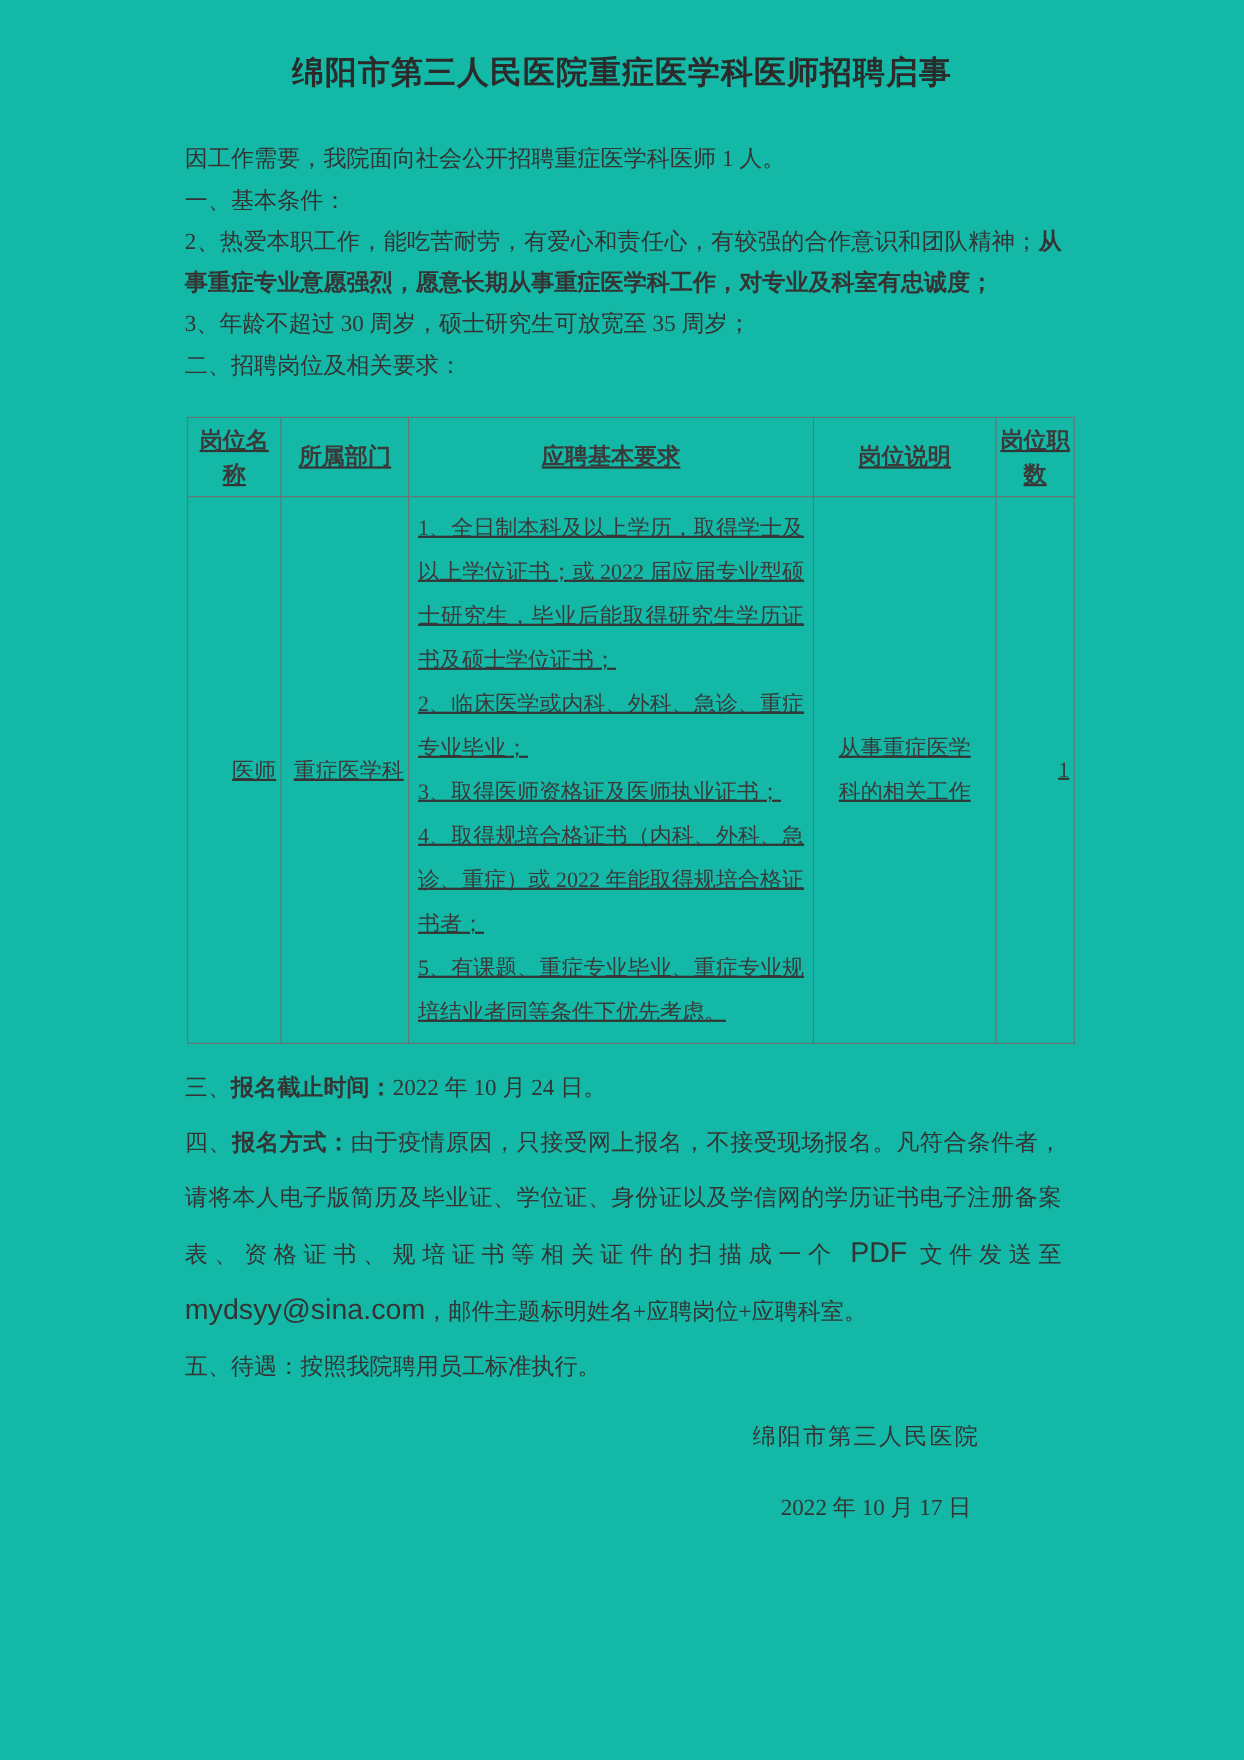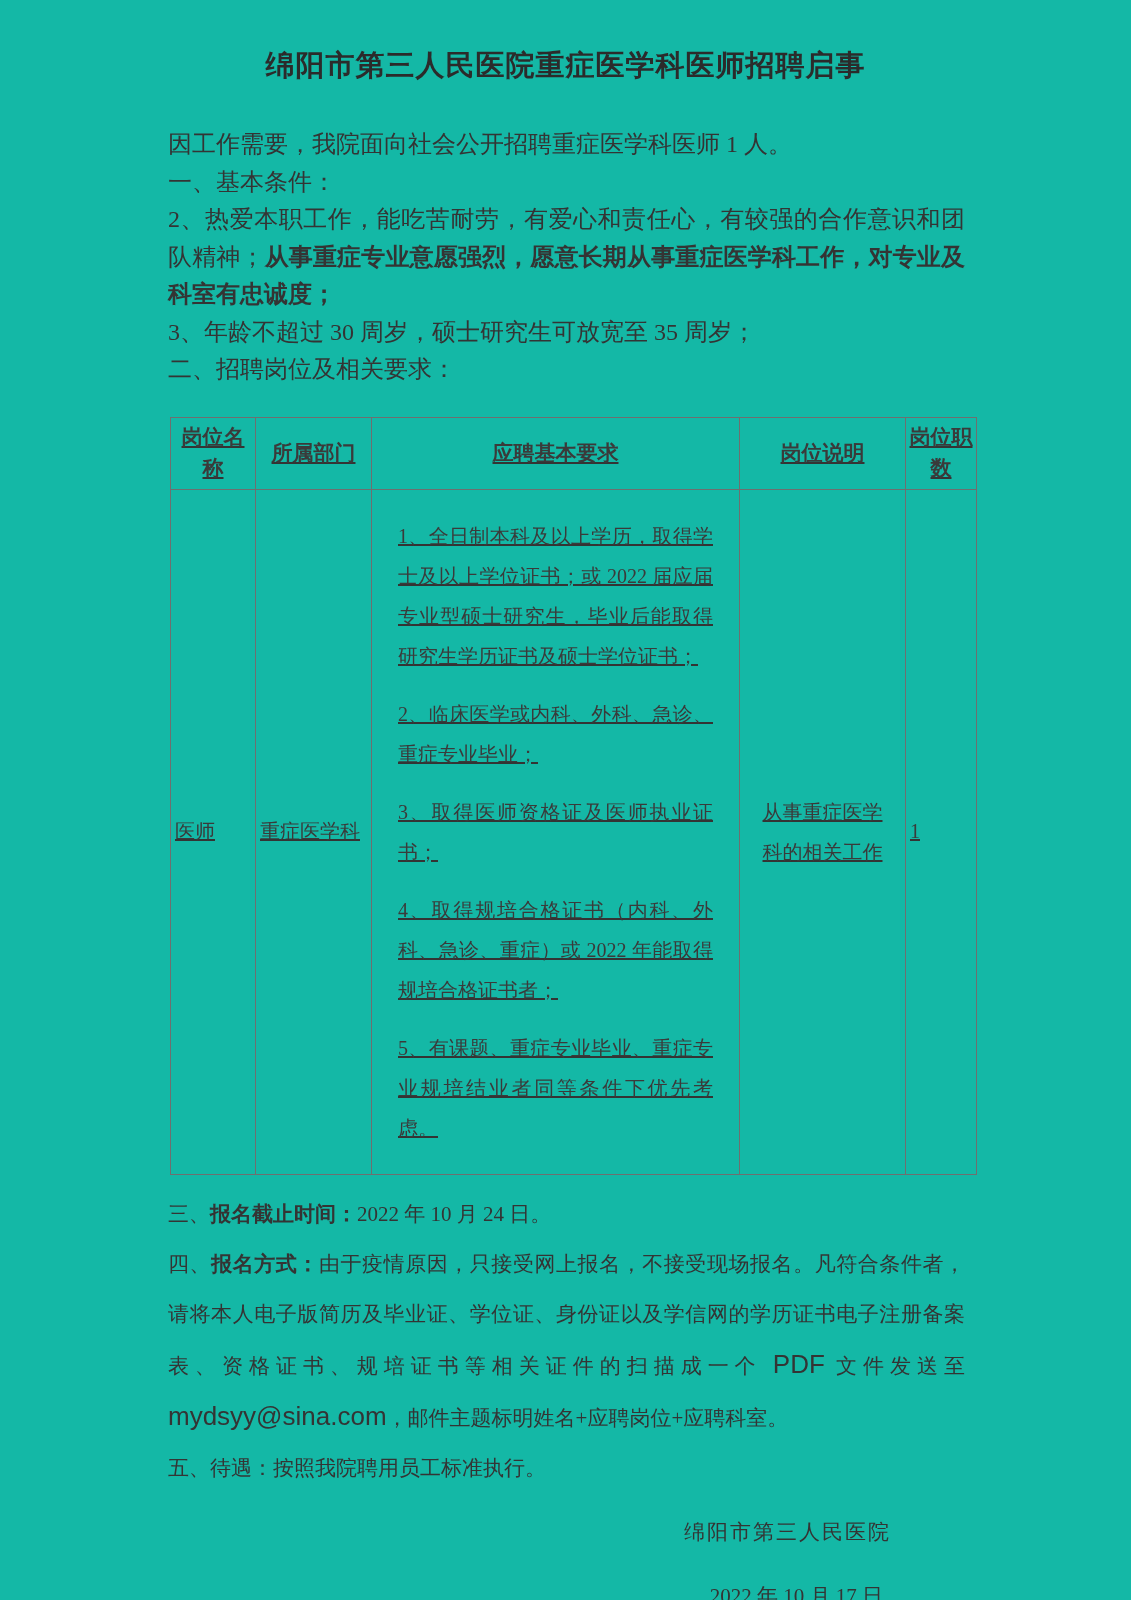"因工作需要，我院面向社会公开招聘重症医学科医师 1 人。" .body-block { font-size: 24px -> 21px }
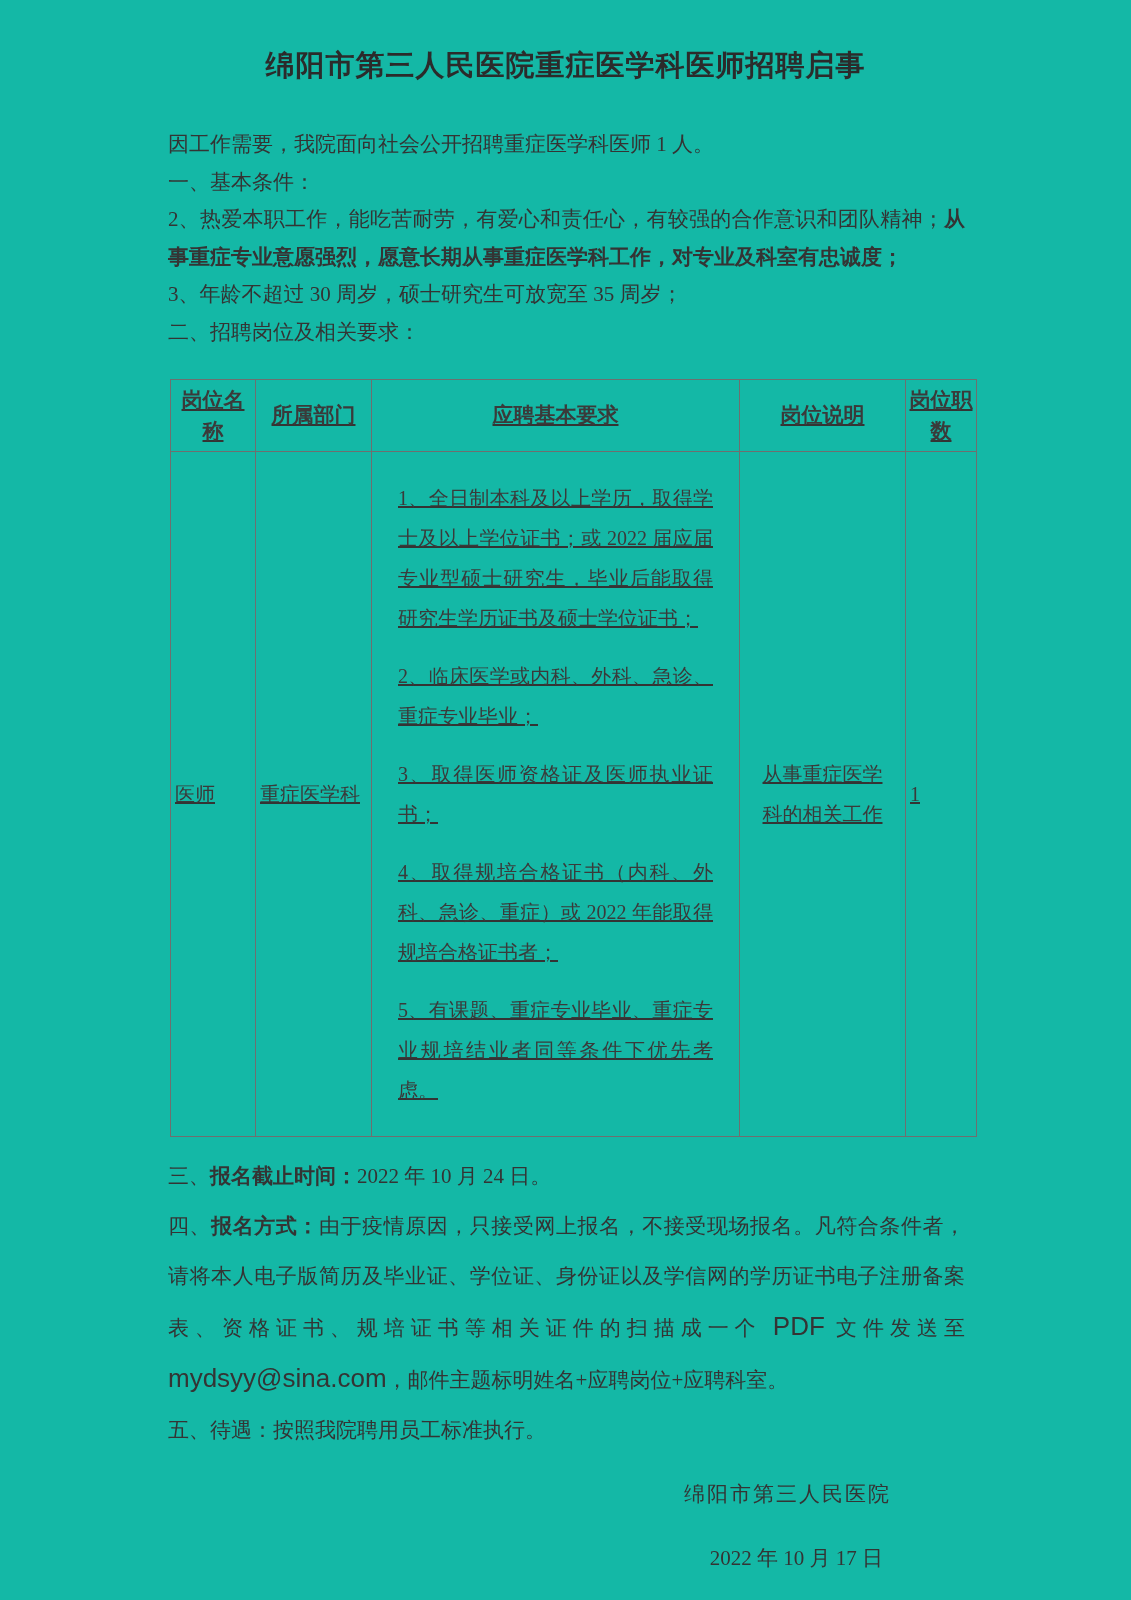"1、全日制本科及以上学历，取得学士及以上学位证书；或 2022" td.cell-req p { margin: 18px -> 0 }
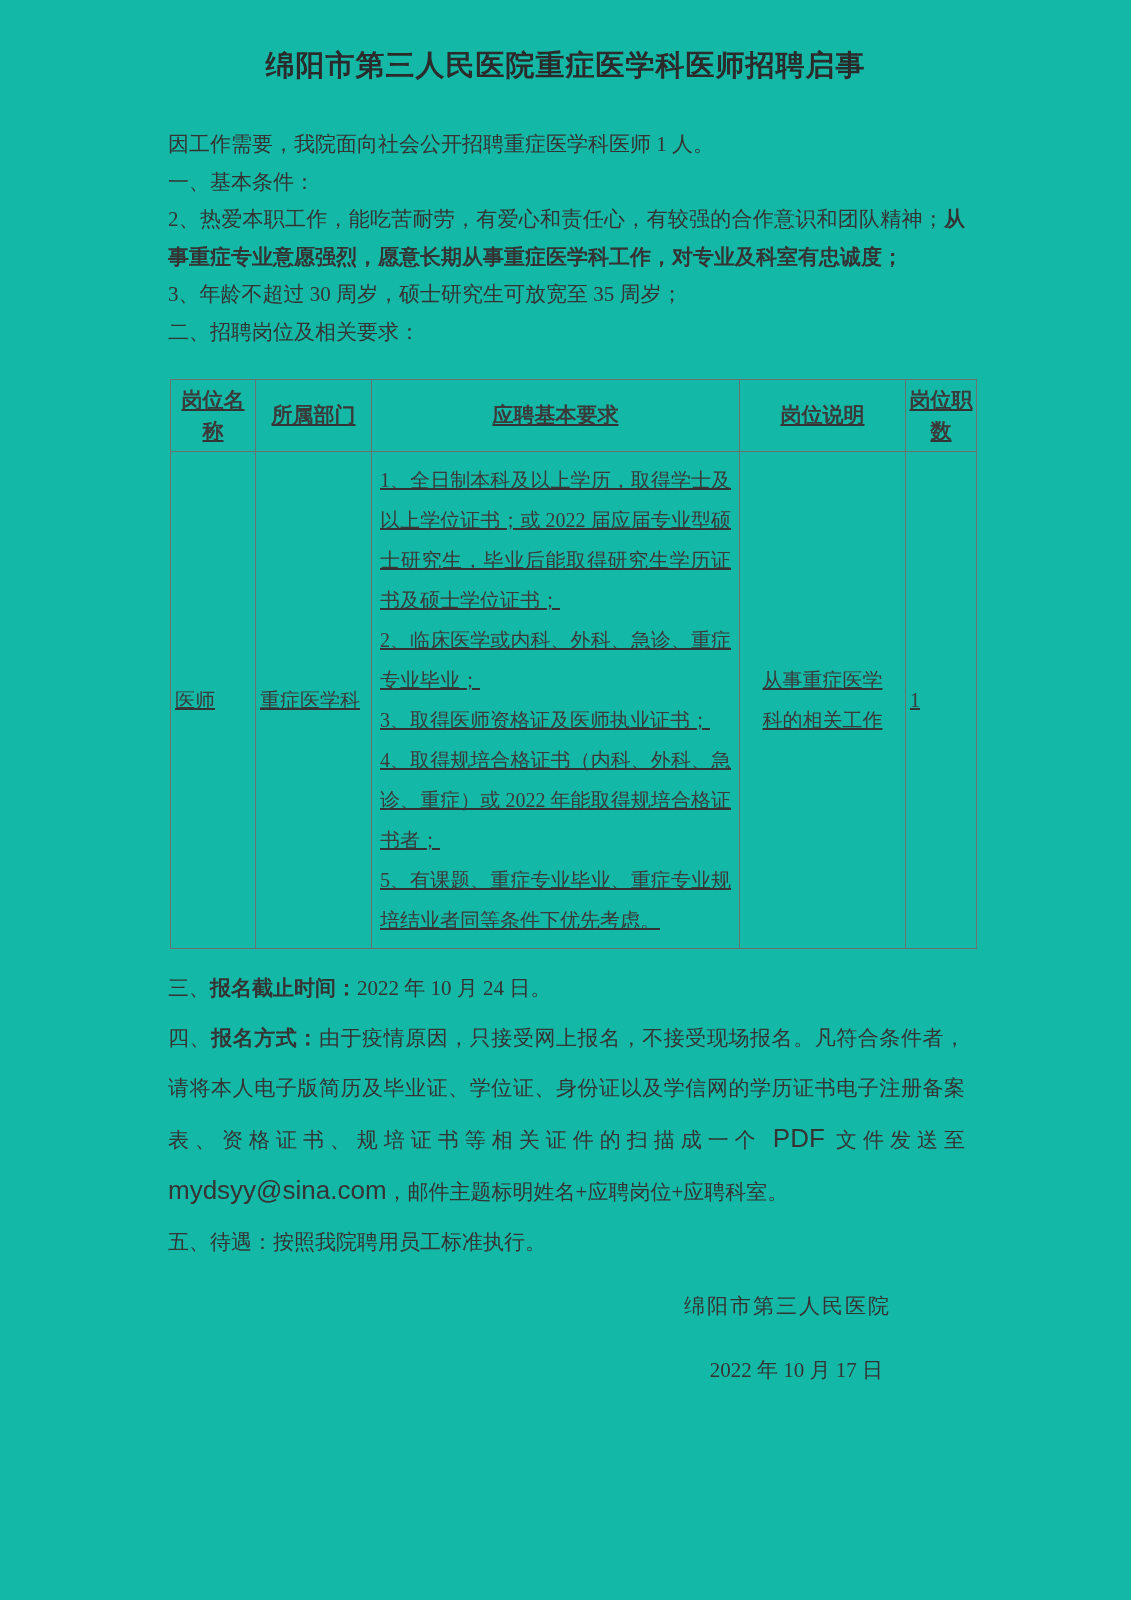"医师" td.cell-center { text-align: left -> right }
